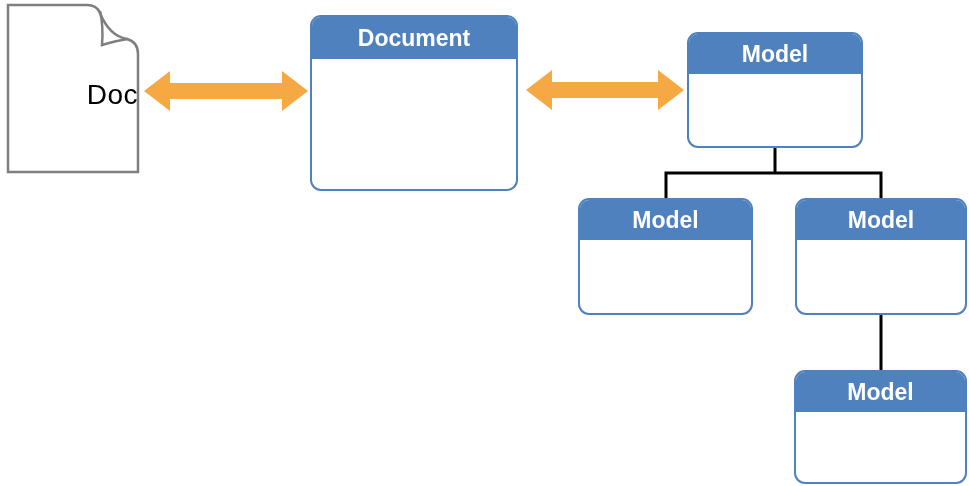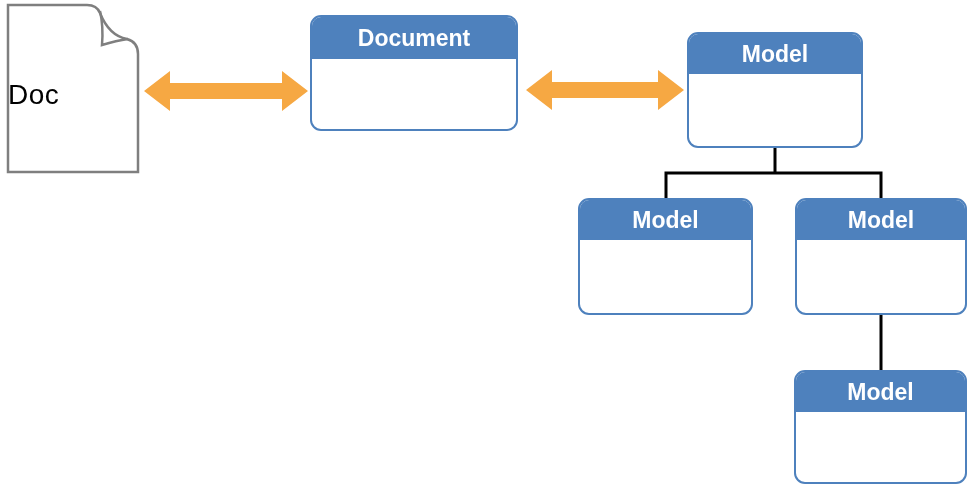"Document" #document-box { height: 116px -> 176px }
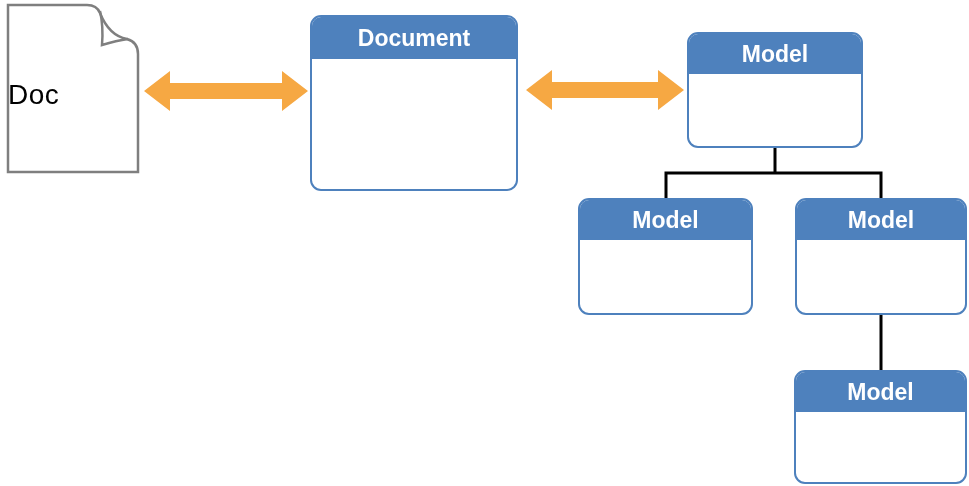"Doc" .doc-label { text-align: left -> right }
